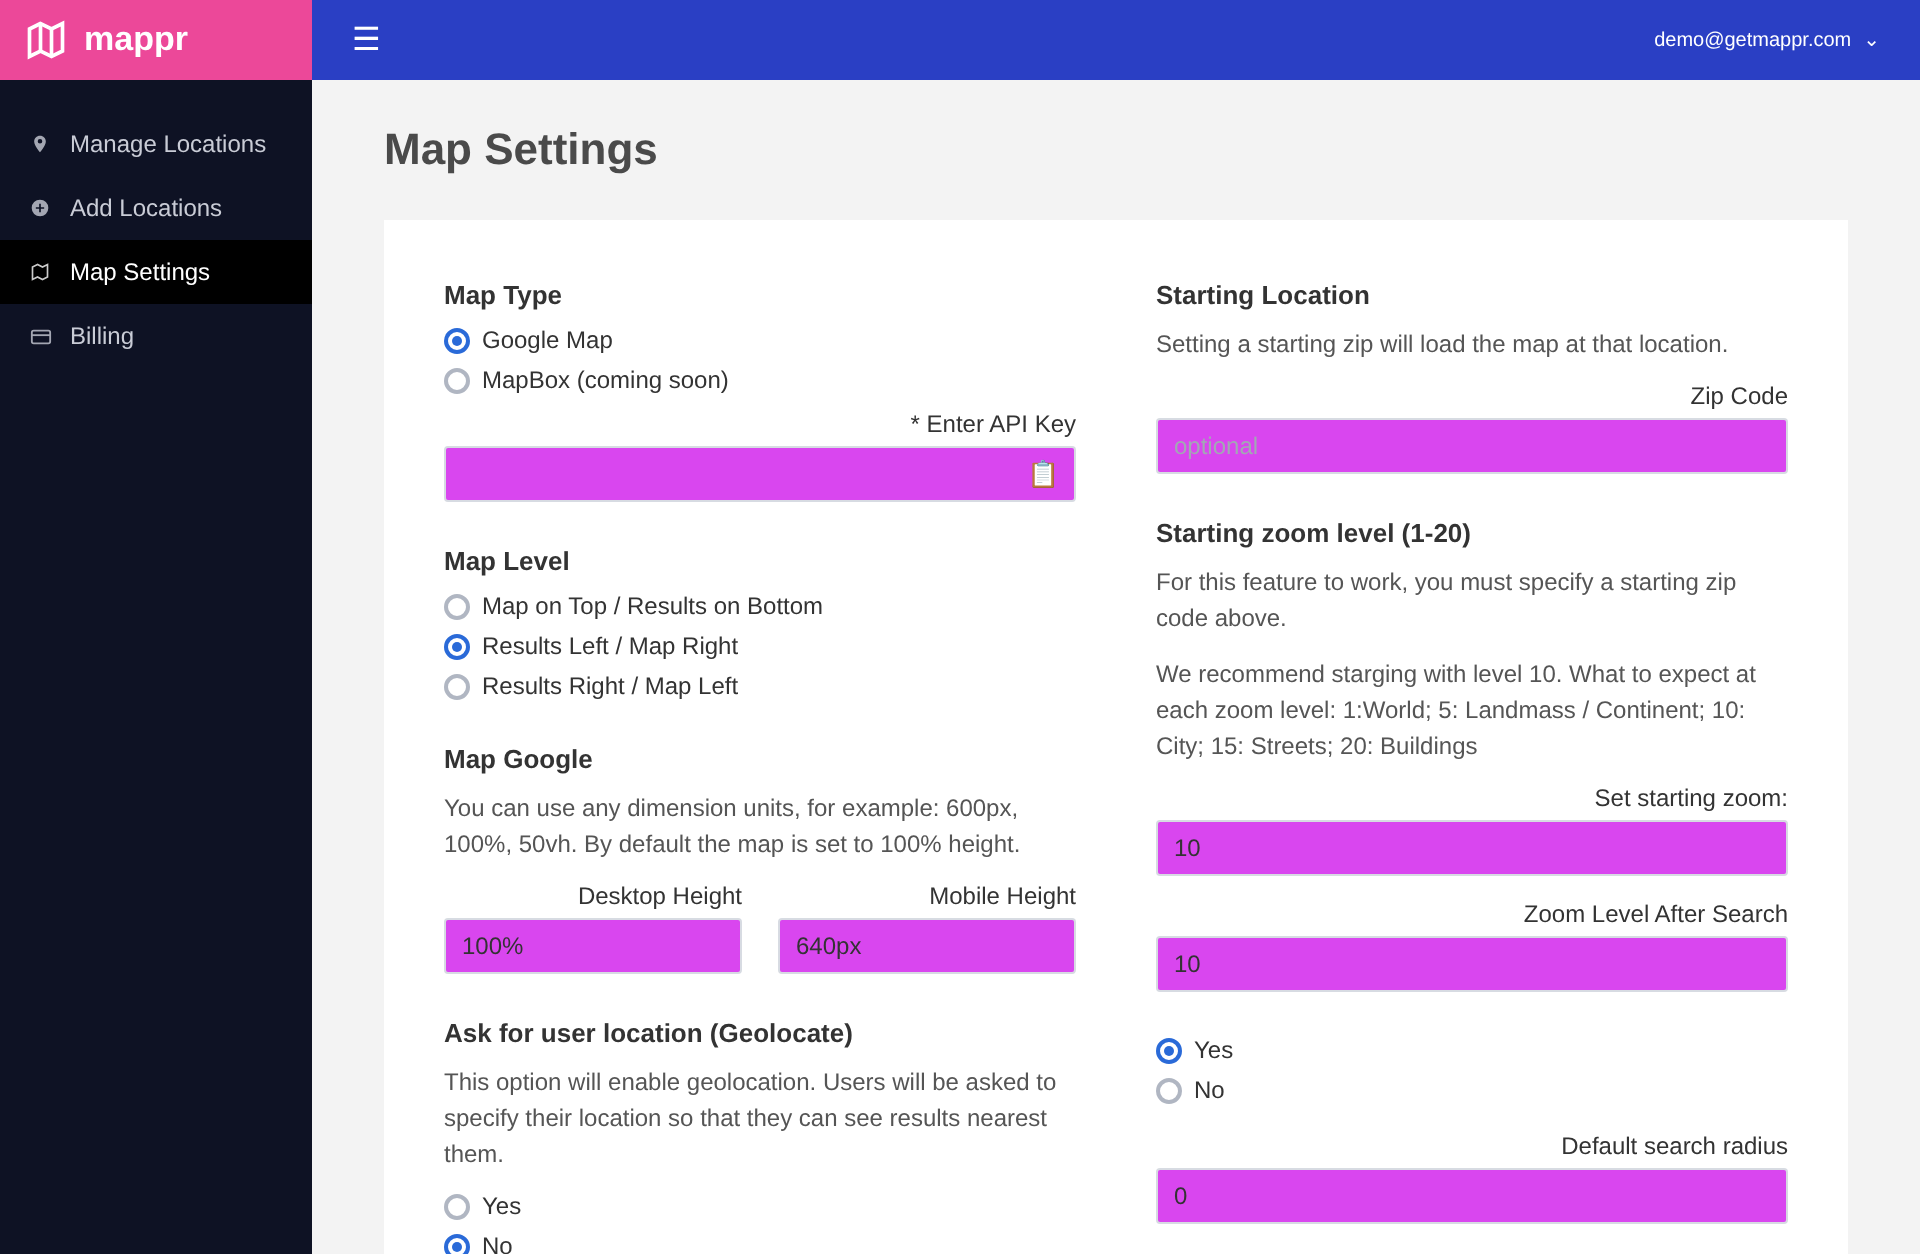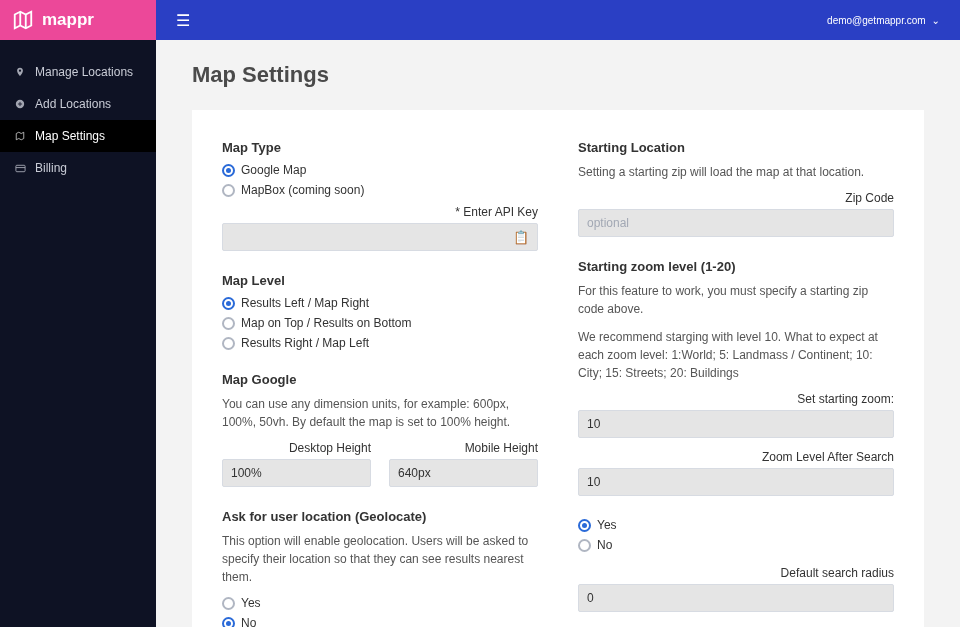"optional" .input { background: #e5e5e5 -> #d946ef }
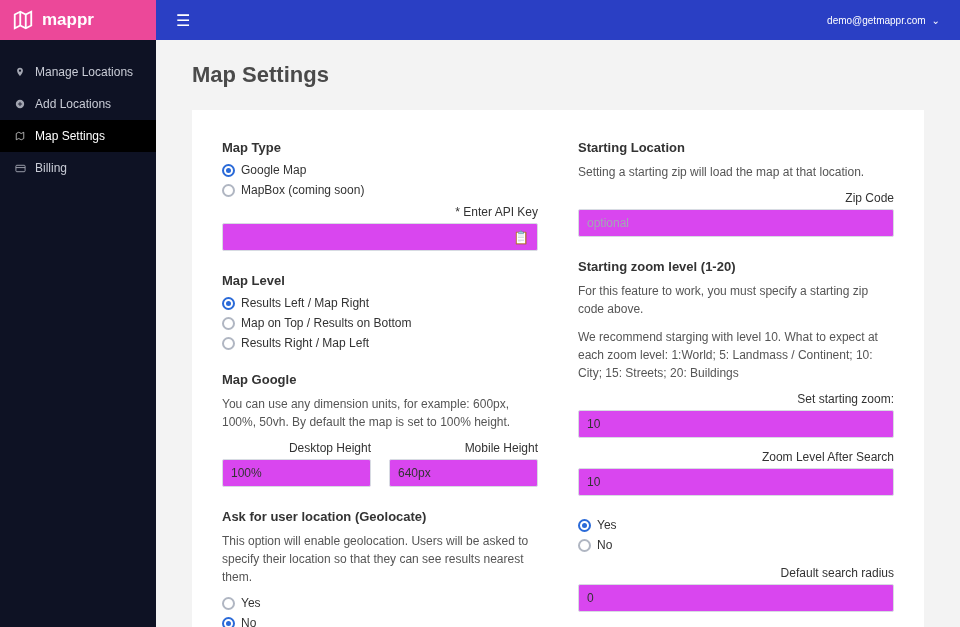"Results Left / Map Right" div.option { order: before "Map on Top / Results" -> after "Map on Top / Results" }
